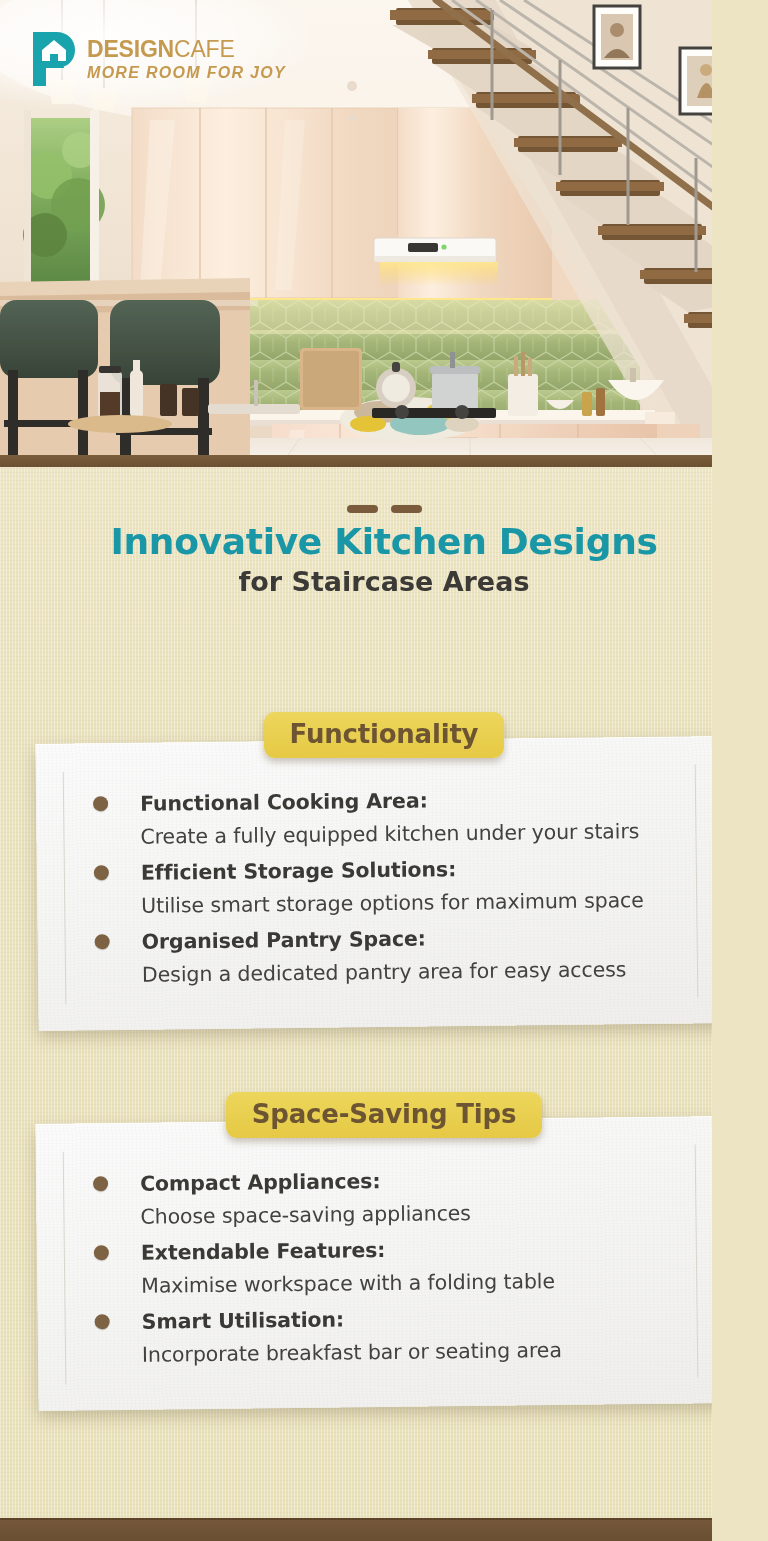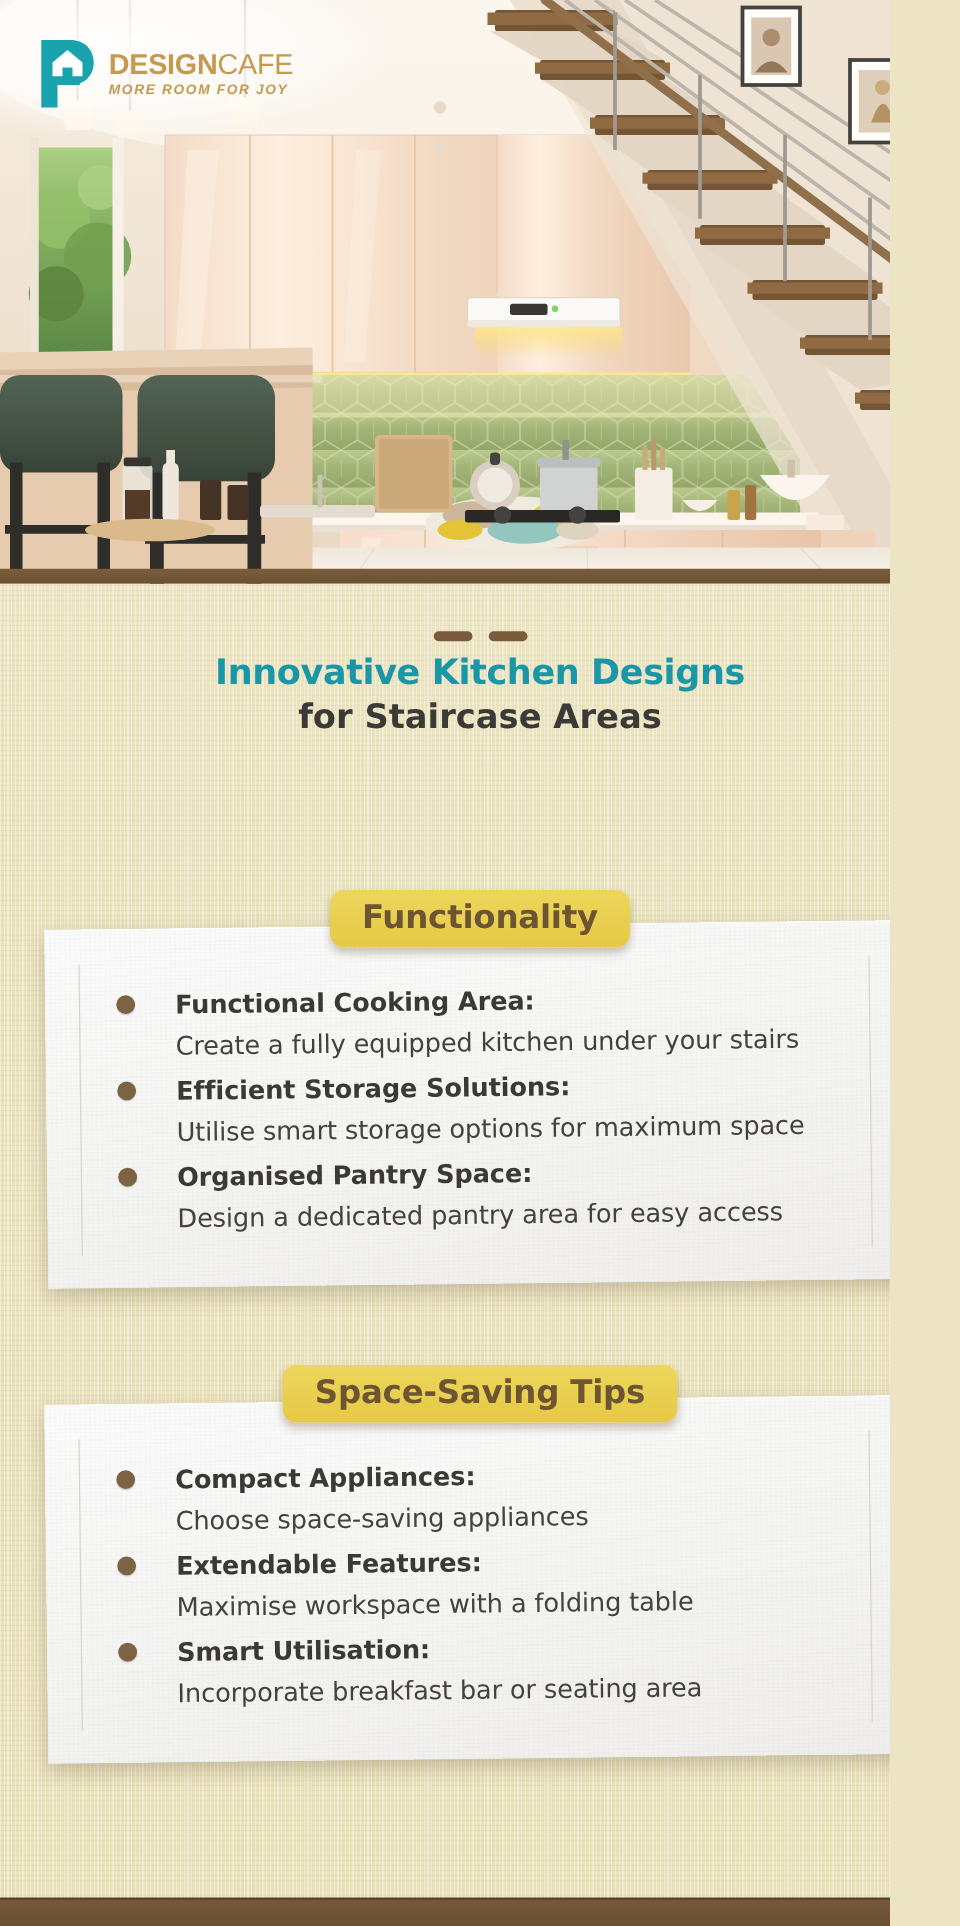"MORE ROOM FOR JOY" .tagline { font-size: 11px -> 16px }
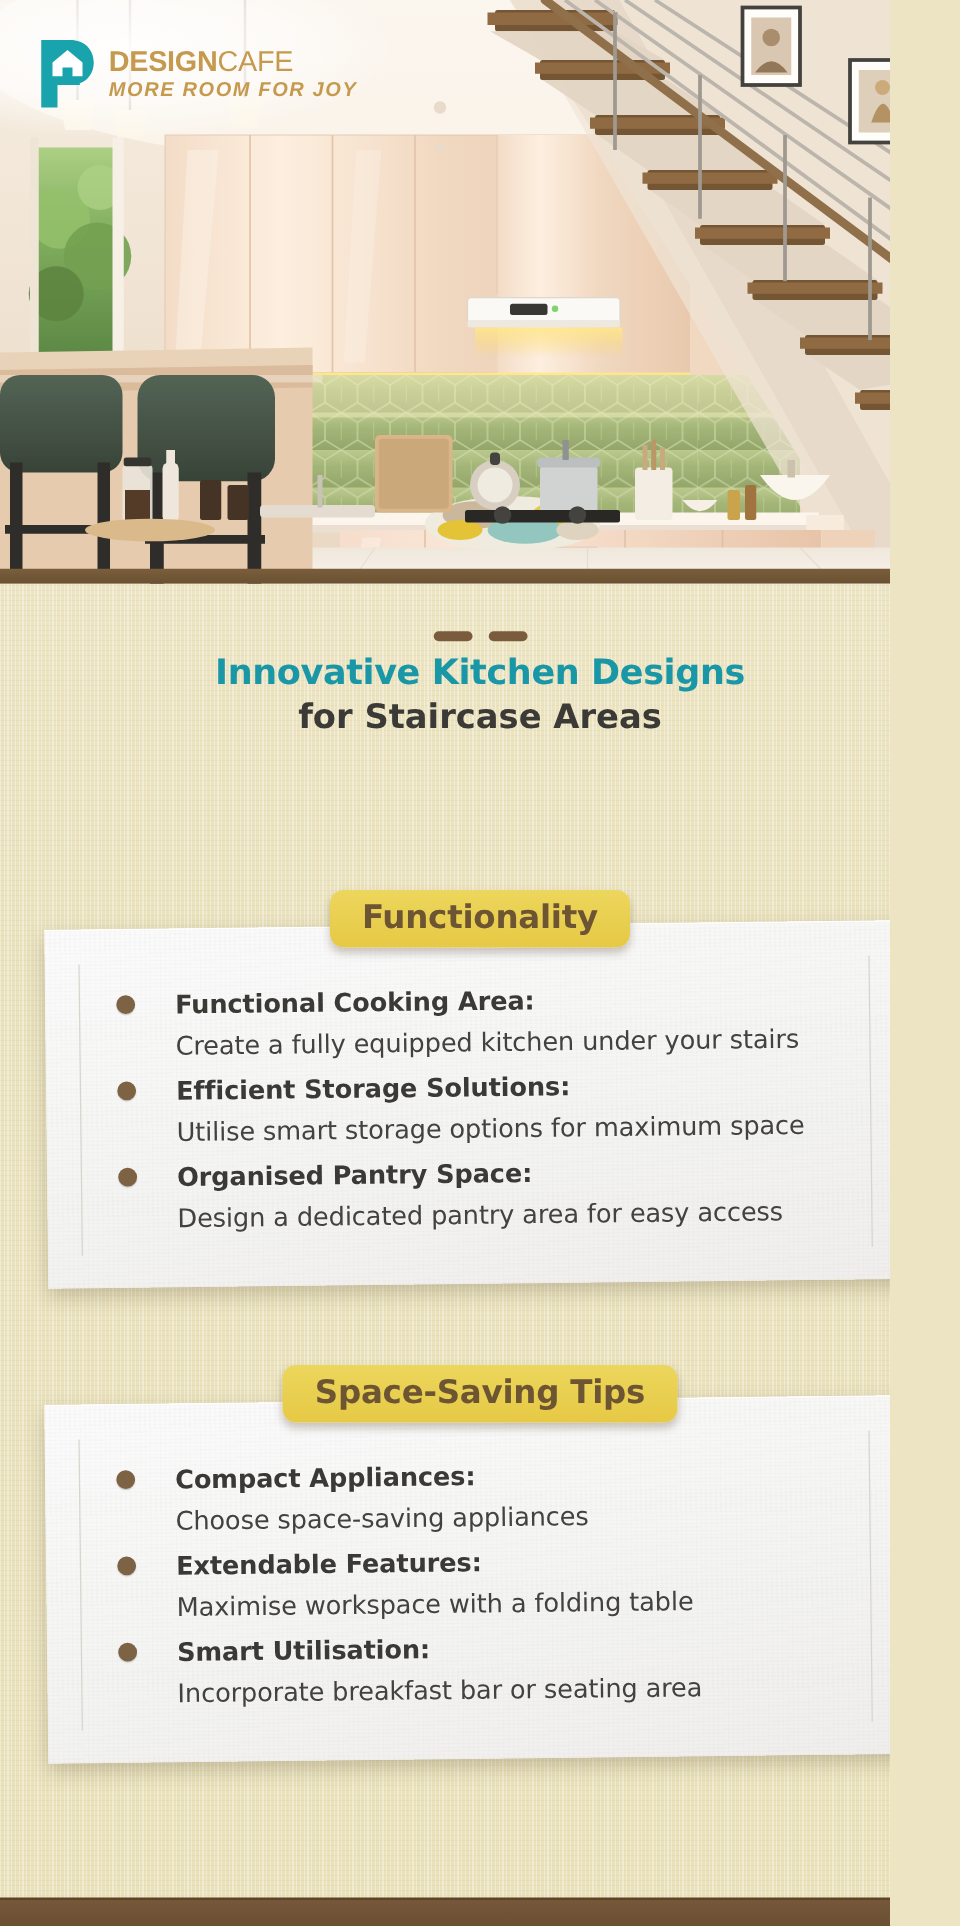"Innovative Kitchen Designs" .title-main { font-size: 28px -> 36px }
